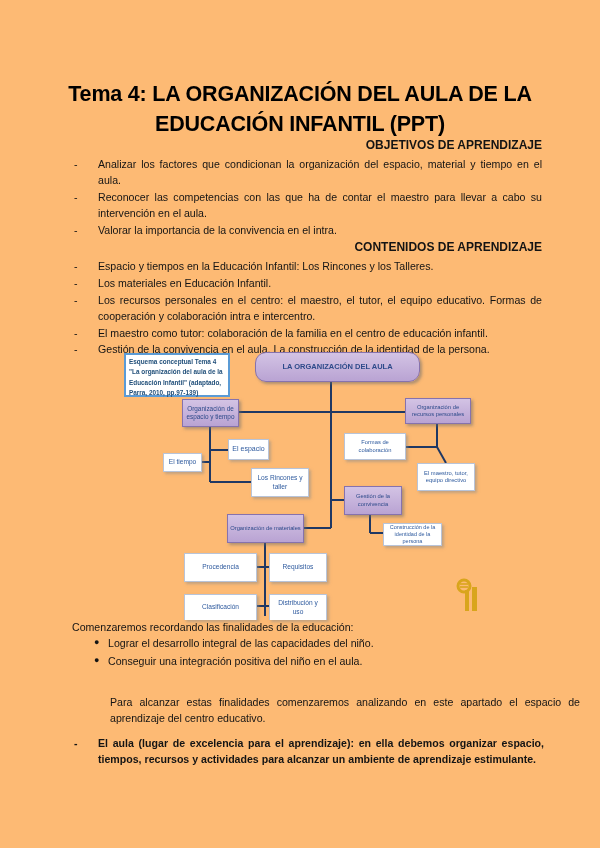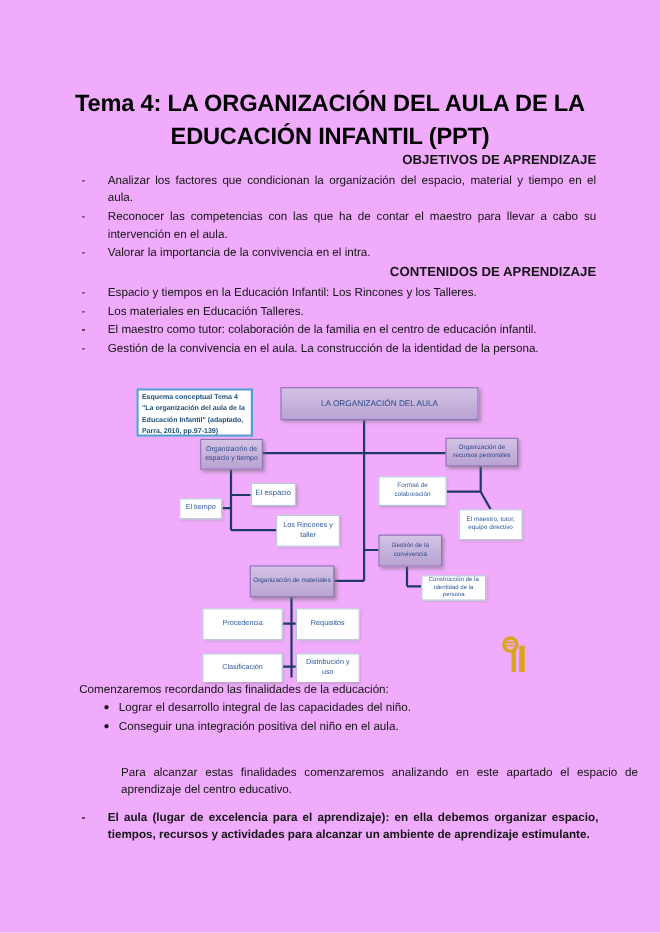"Tema 4: LA ORGANIZACIÓN DEL" .page { background: #f0abfc -> #fdba74 }
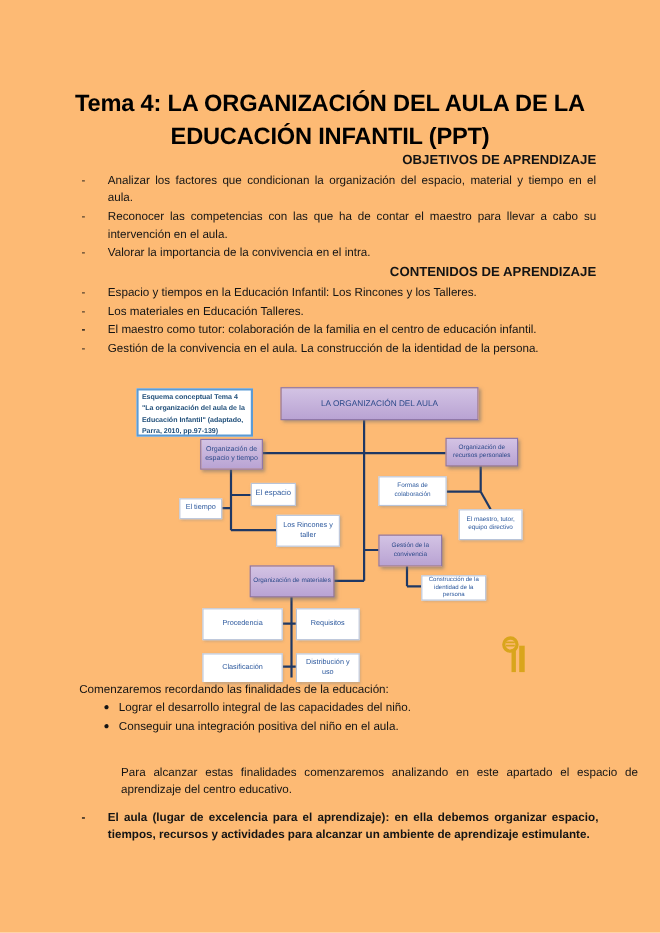"Los materiales en Educación Talleres." span { text: Talleres -> Infantil }
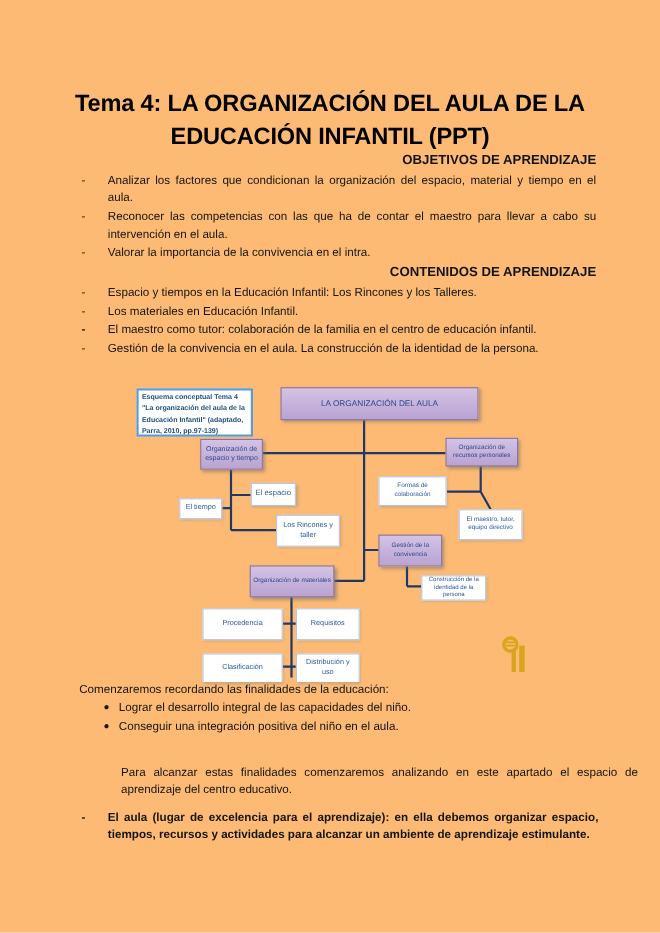"Los recursos personales en el" span { html: none -> <span>Los recursos personales en el centro: el maestro, el tutor, el equipo educativo. Formas de cooperación y colaboración intra e intercentro.</span> }
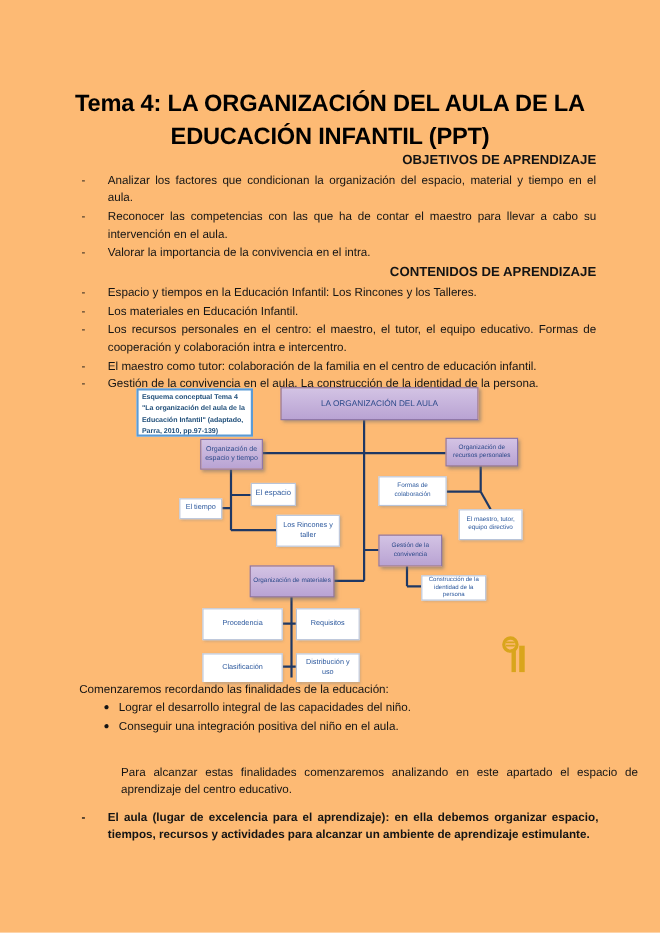"LA ORGANIZACIÓN DEL AULA" div.dnode { border-radius: none -> 11px; font-weight: normal -> bold; width: 180px -> 165px }
